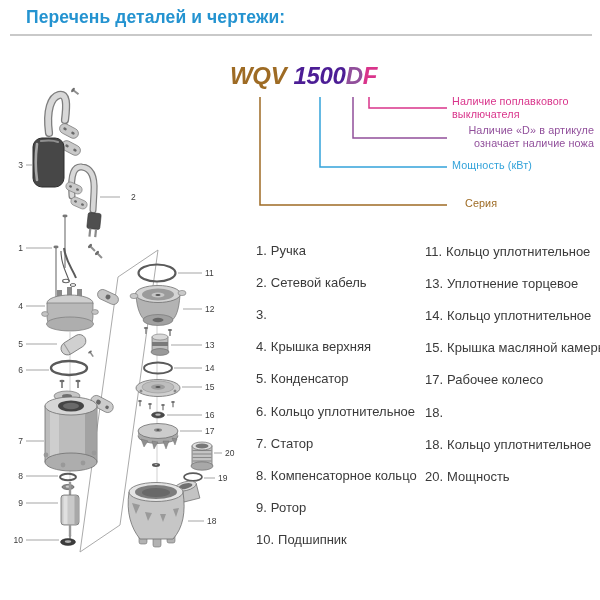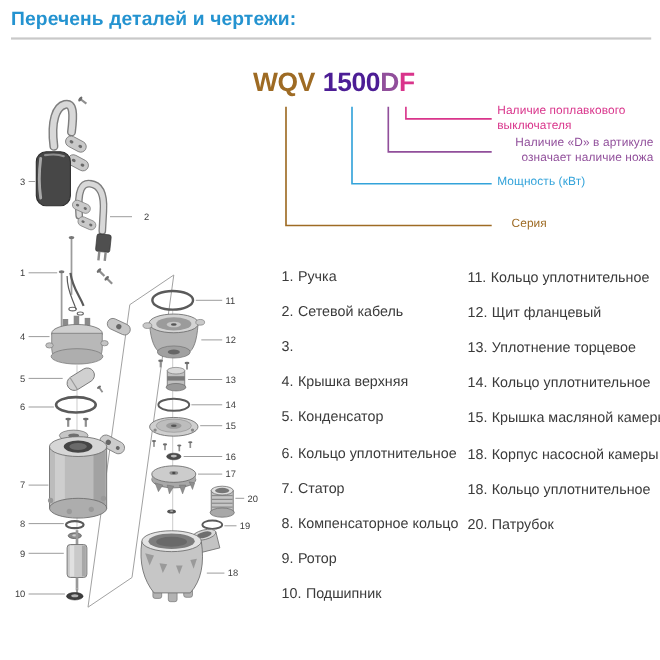"Перечень деталей и чертежи:" .page-title { left: 10px -> 26px }
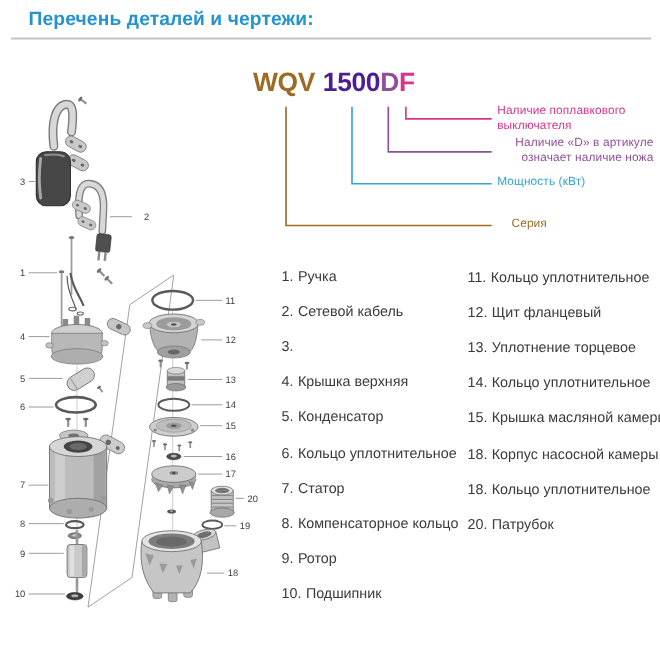"WQV" .model-code .seg { font-style: none -> italic }
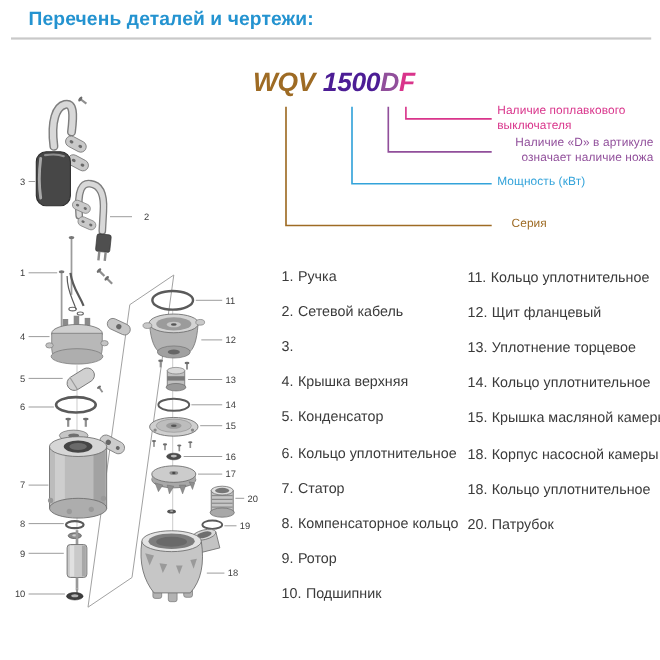"12." div.pl-item { html: <div> <span>12.</span> <span>Щит фланцевый</span> </div> -> none }
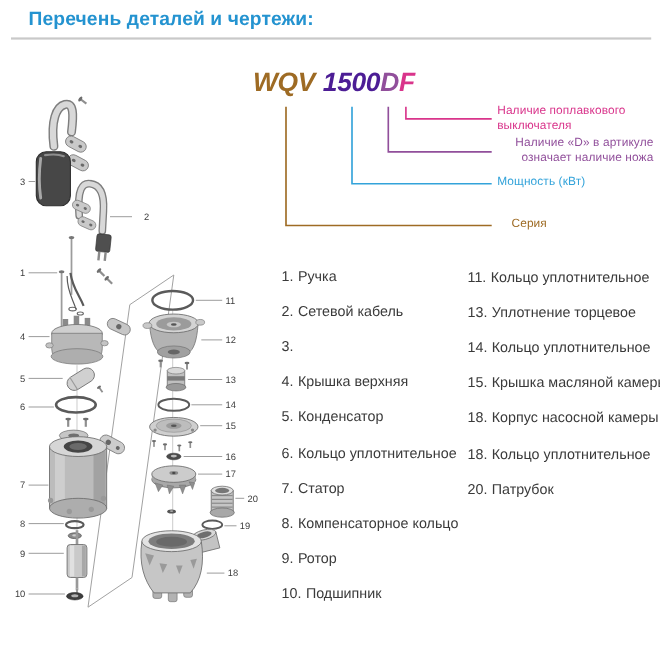"17." div.pl-item { html: none -> <div> <span>17.</span> <span>Рабочее колесо</span> </div> }
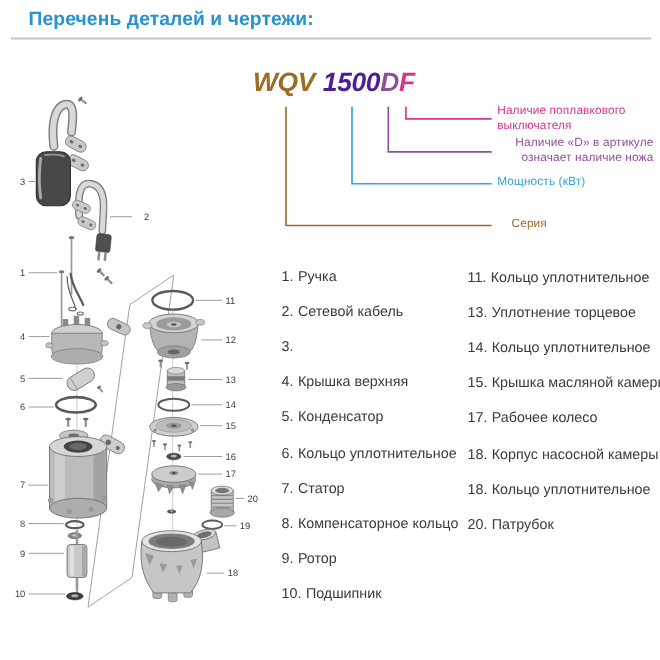"Корпус насосной камеры" span.pl { html: <span>Корпус насосной камеры</span> -> none }
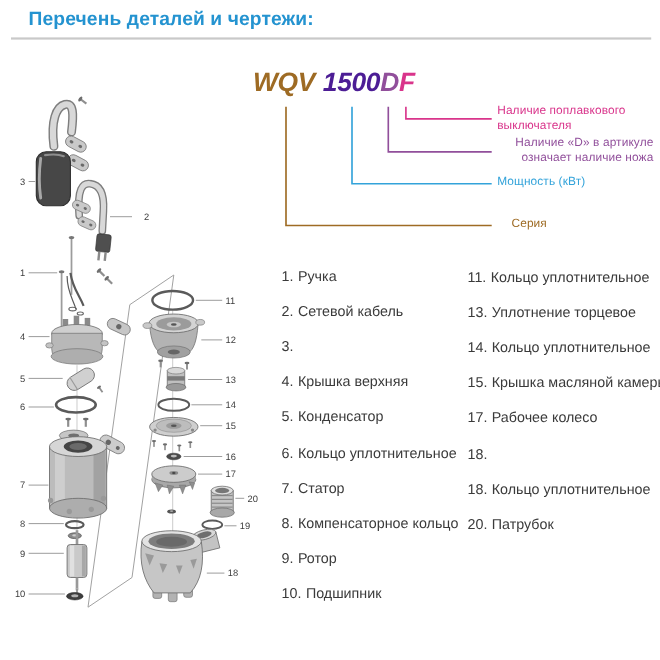"Патрубок" span.pl { text: Патрубок -> Мощность }
